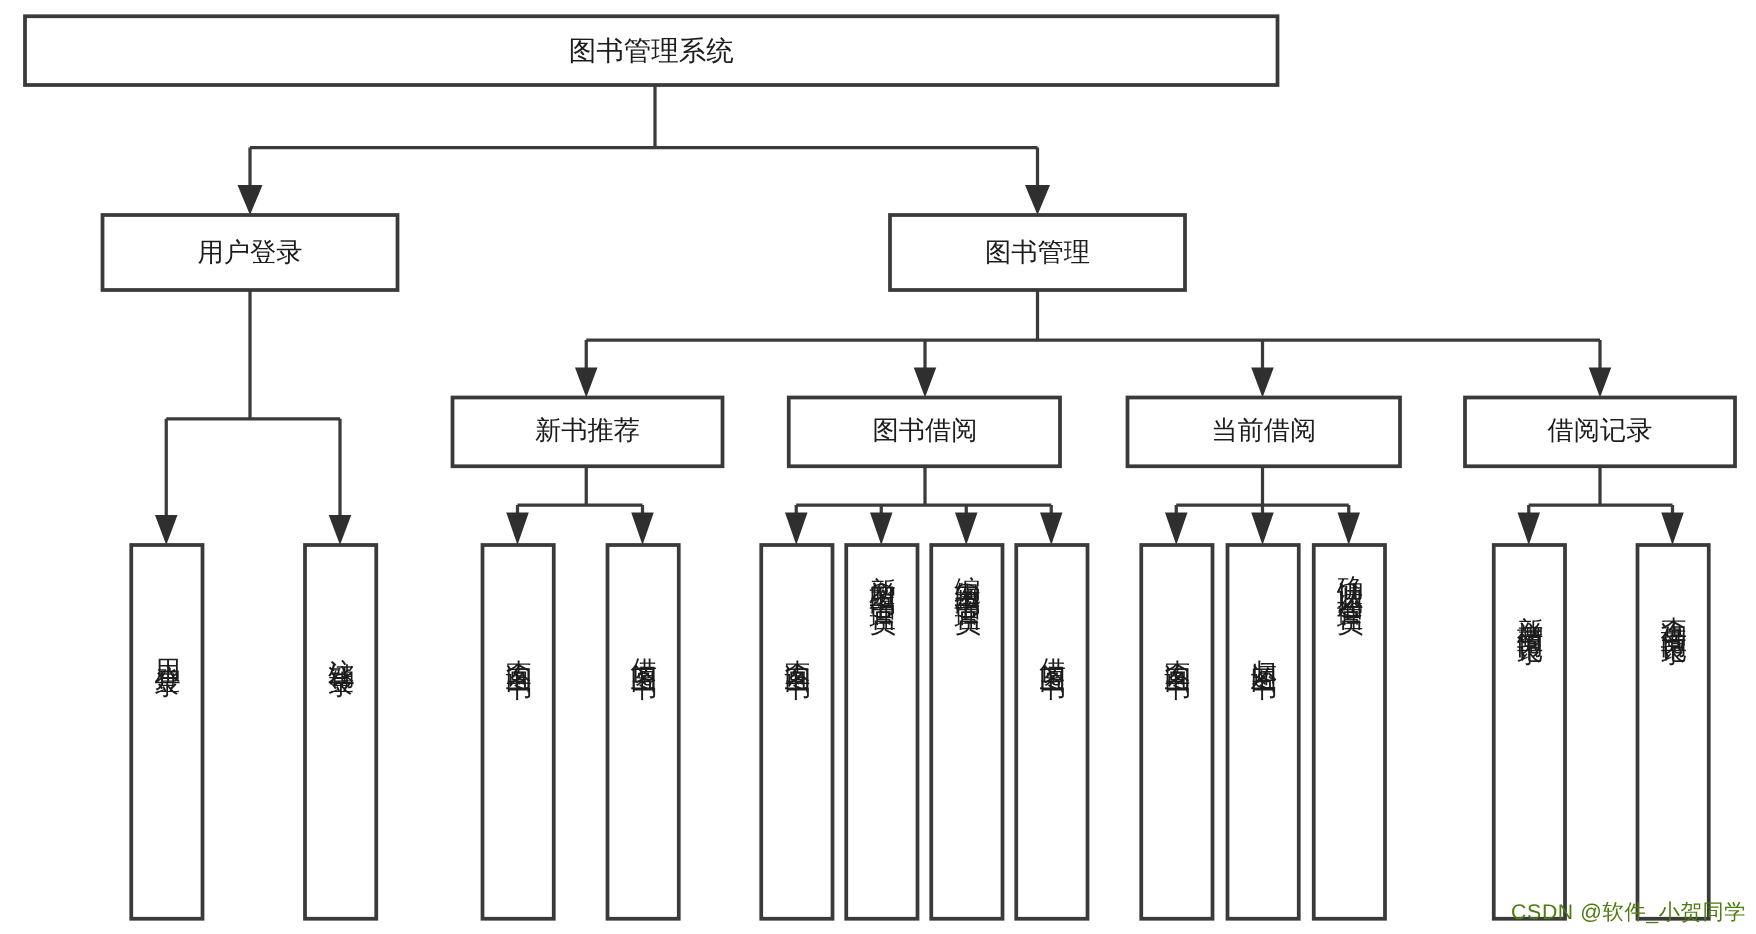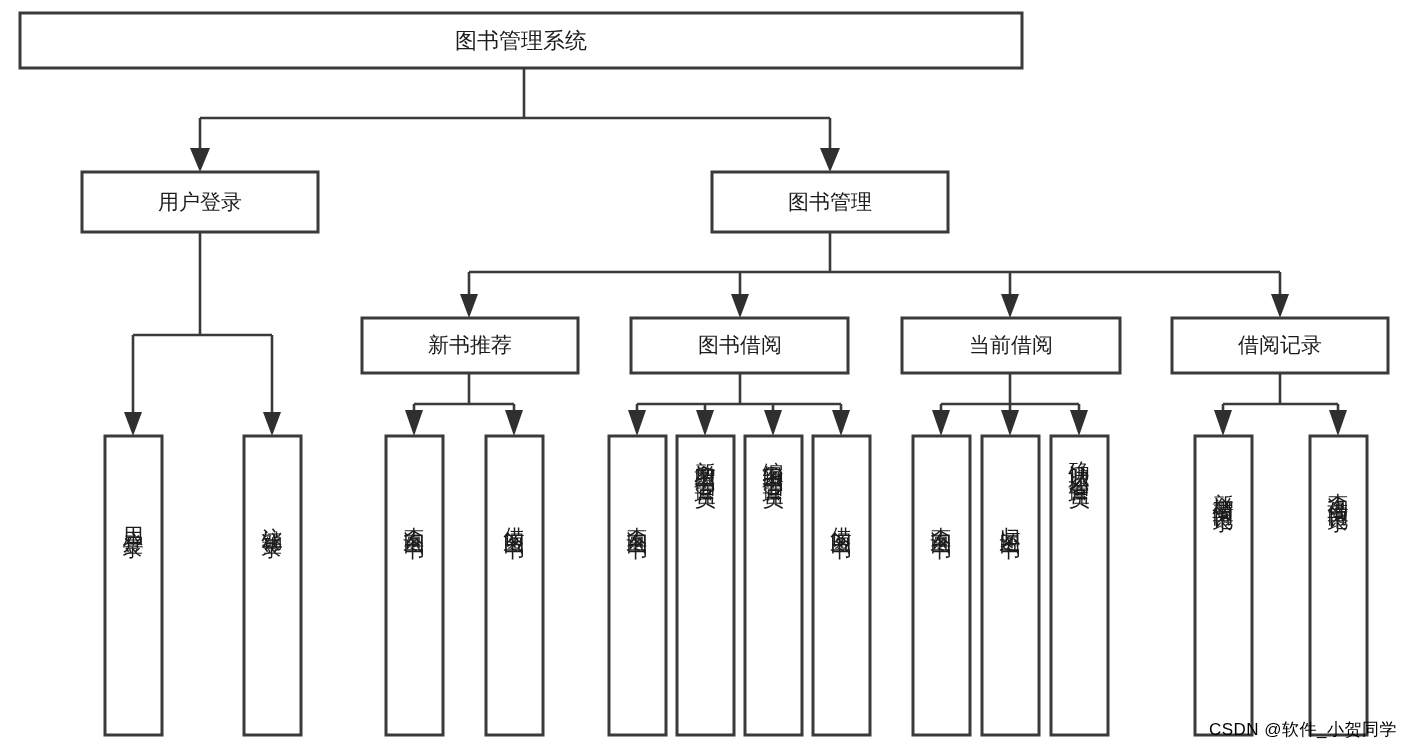"CSDN @软件_小贺同学" .watermark { color: #000000 -> #4d7c0f }
